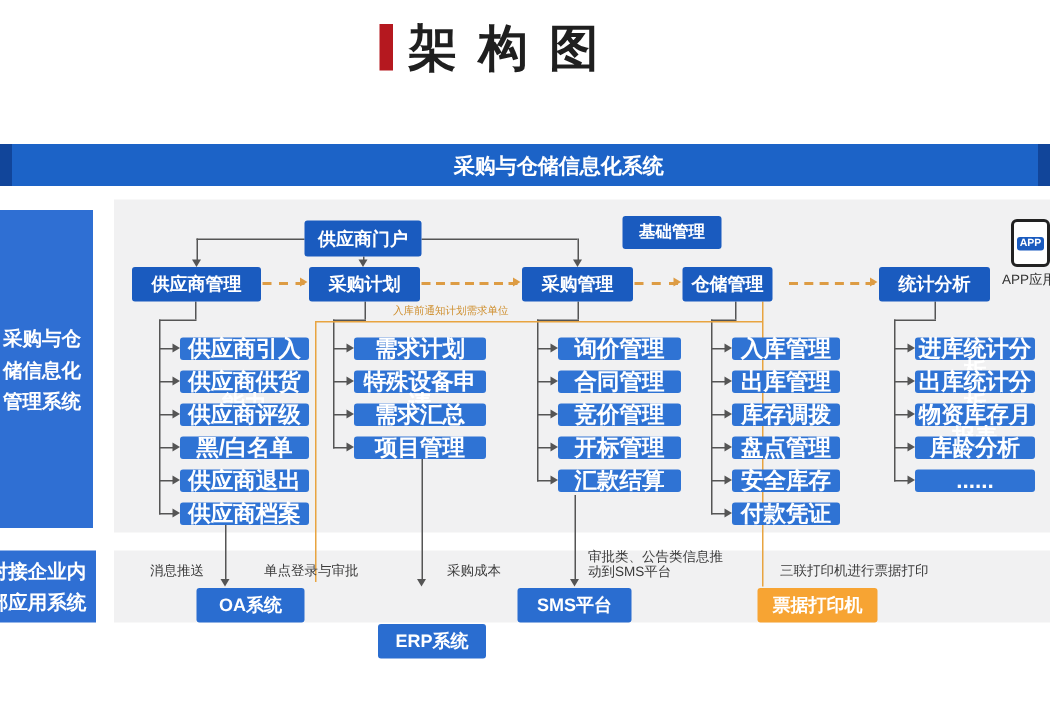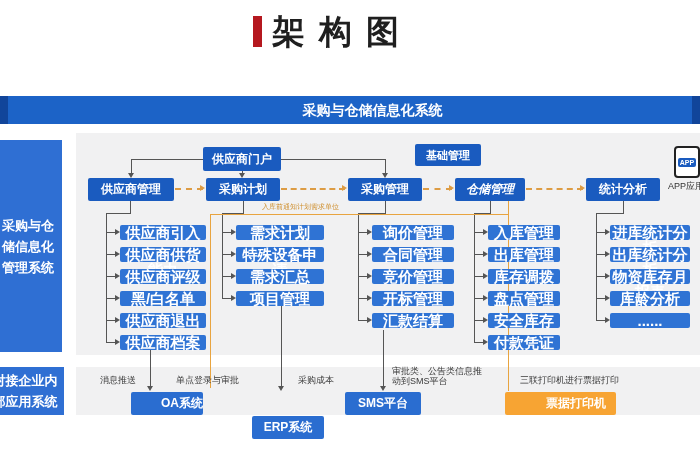"仓储管理" div.blue-box { font-style: italic -> none; width: 70px -> 60px }
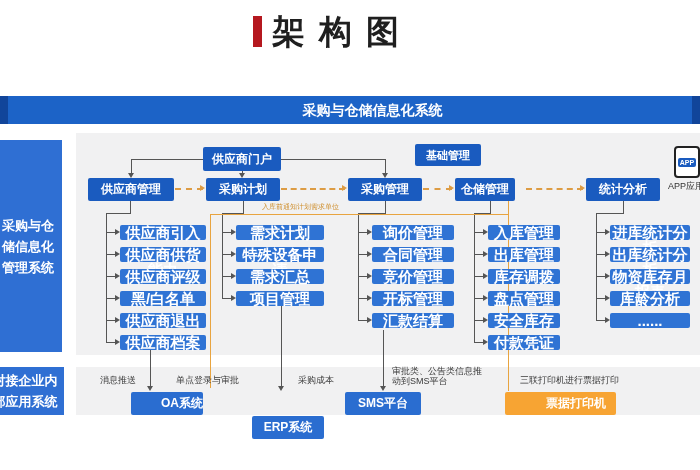"OA系统" div.system-box { text-align: right -> none }
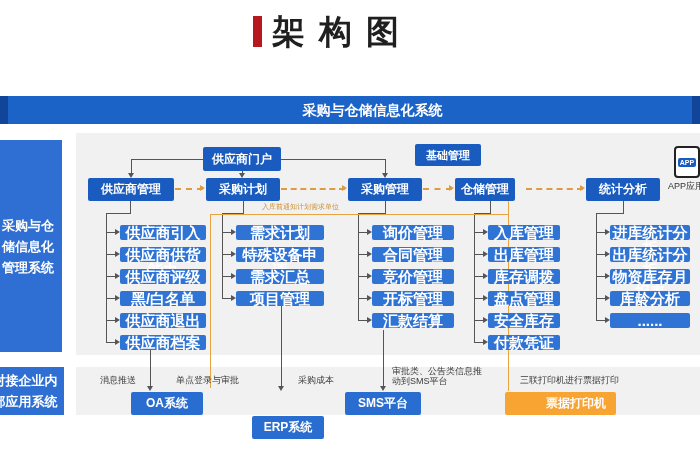"票据打印机" div.system-box { padding-left: 31px -> none }
